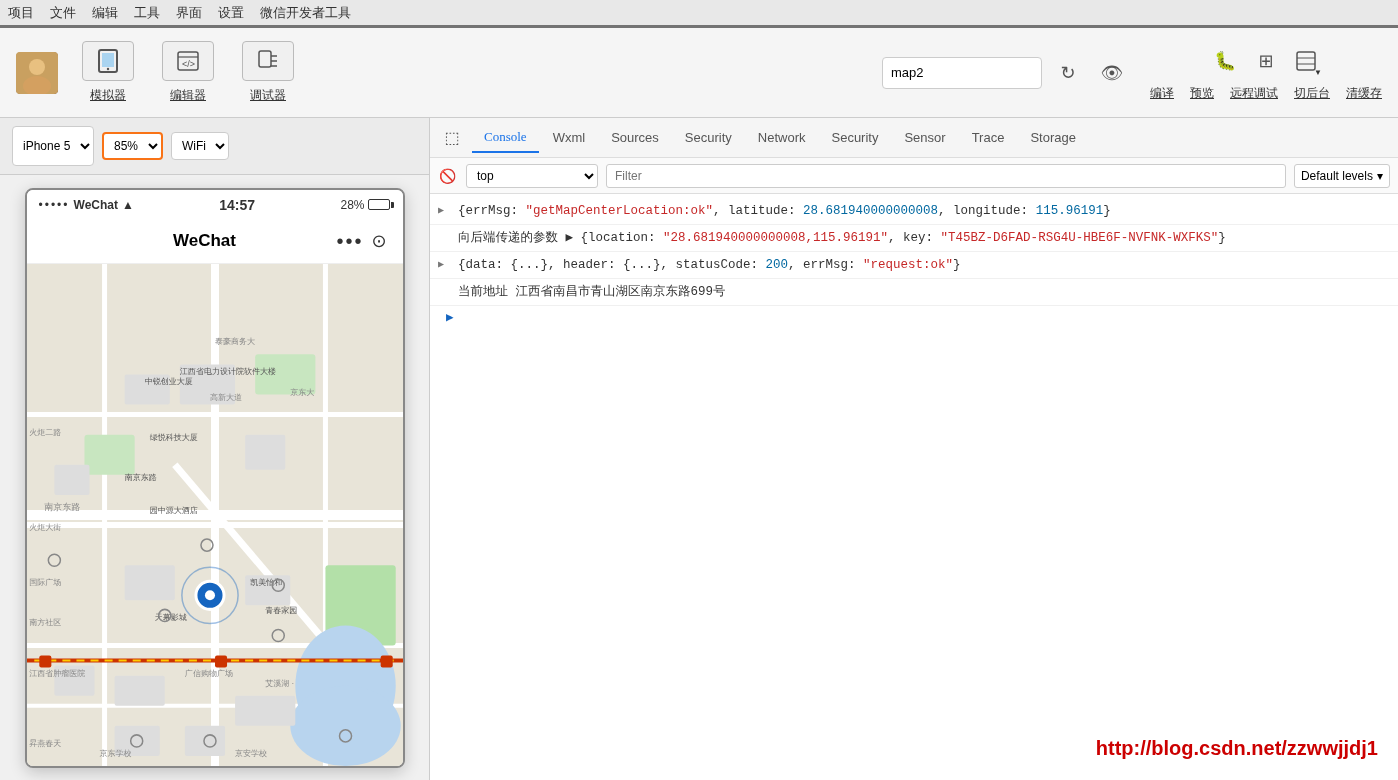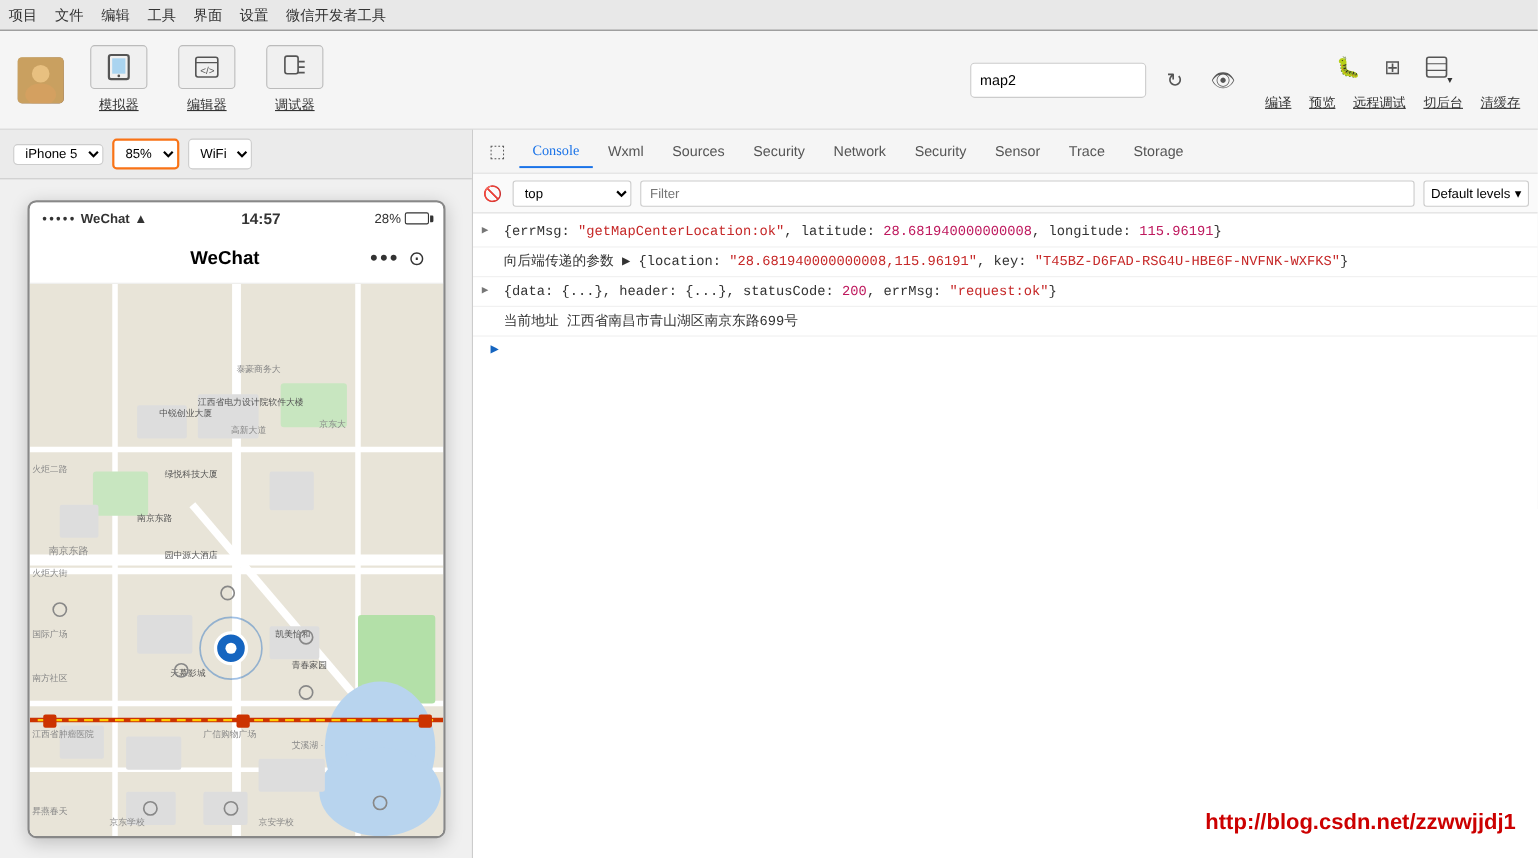"项目" .menubar { border-bottom: 1px solid #737373 -> 3px solid #737373 }
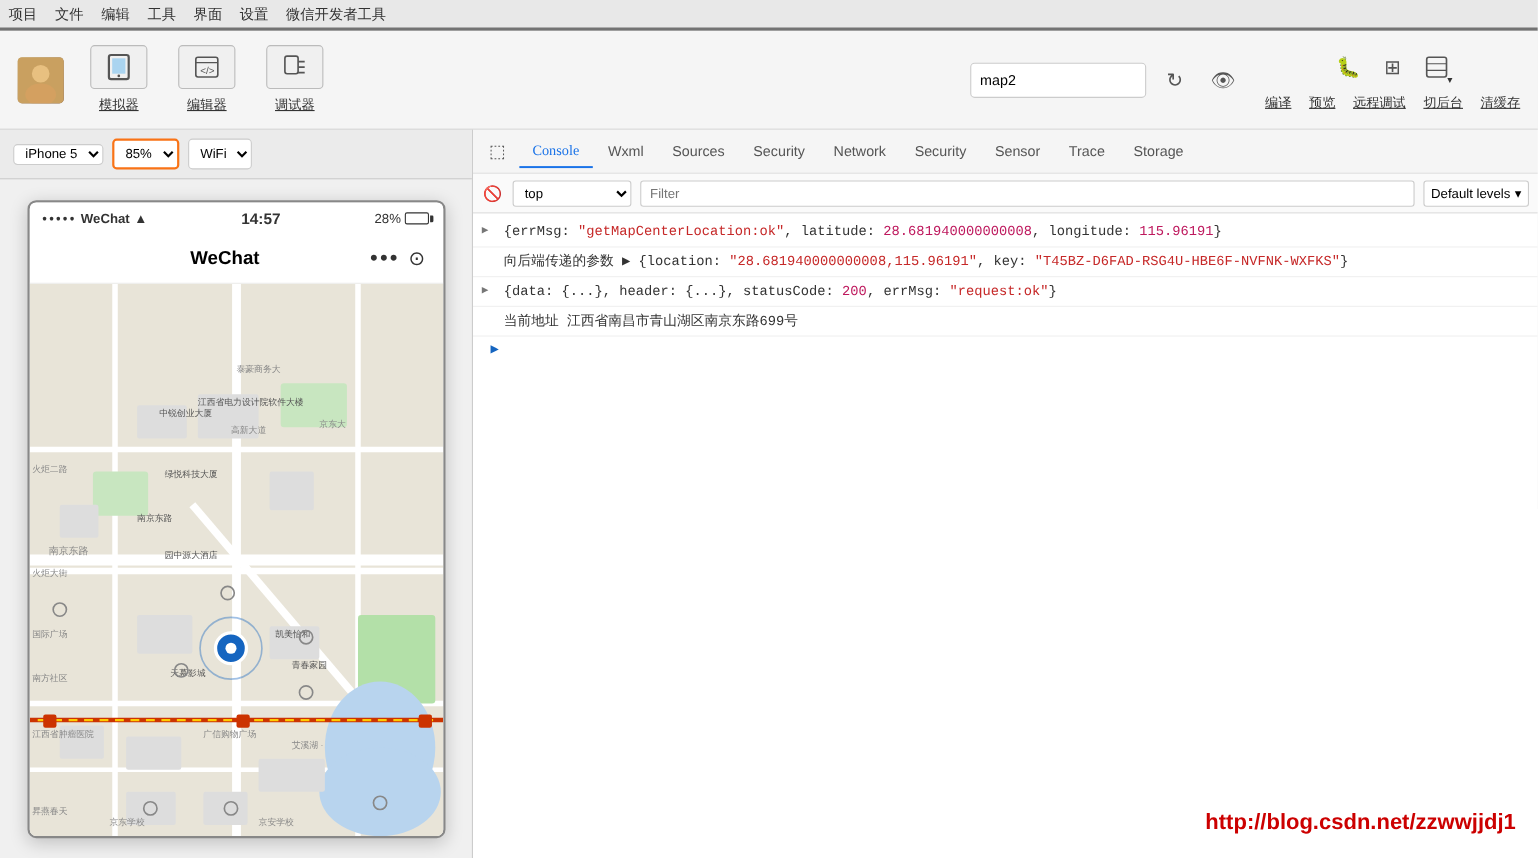"iPhone 5" .device-select { height: 19px -> 40px }
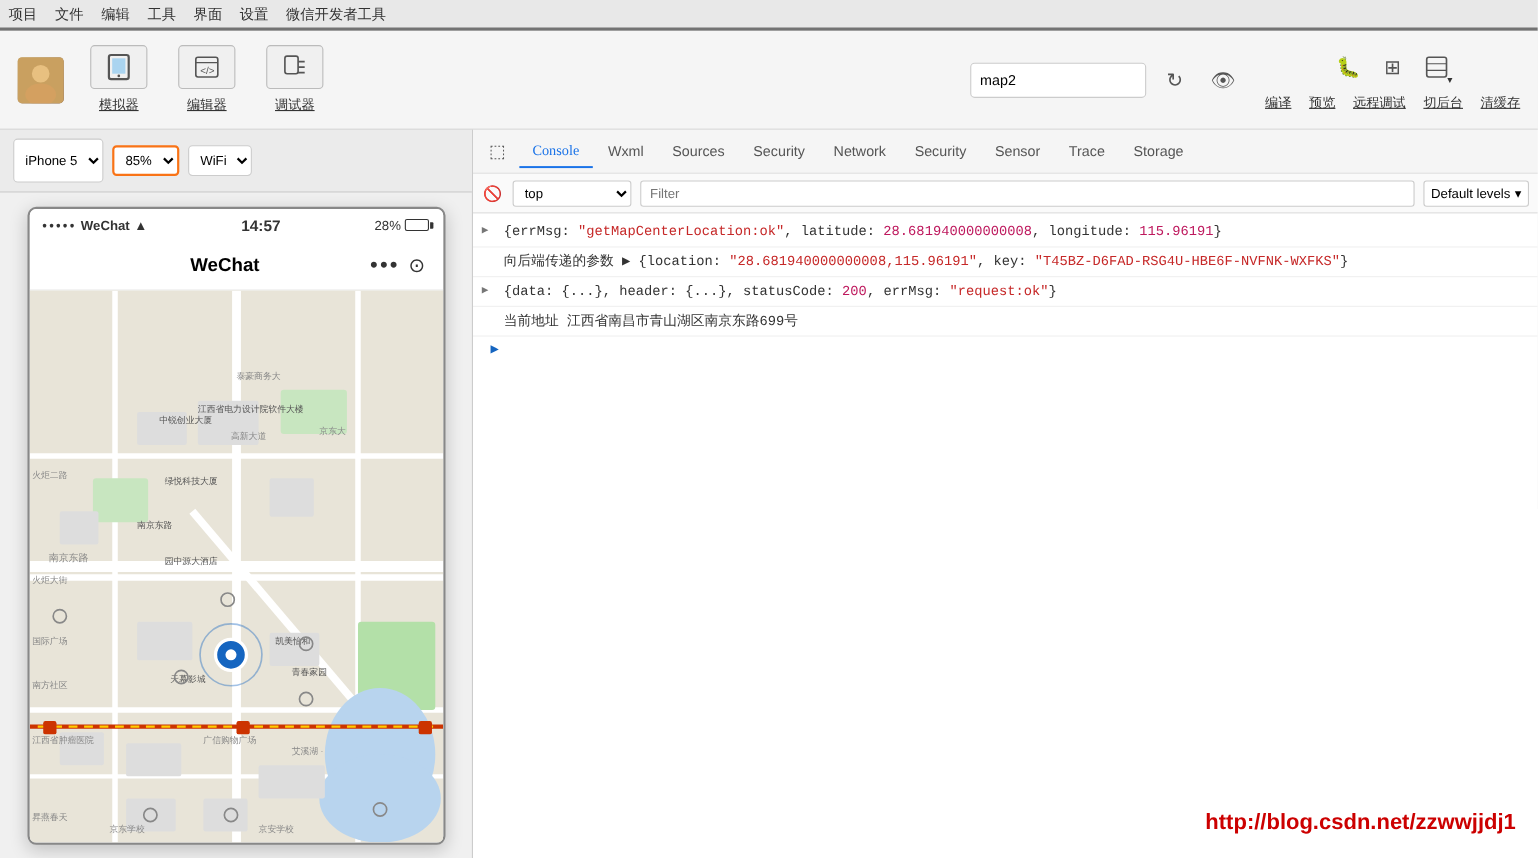"top" .console-context-select { width: 108px -> 132px }
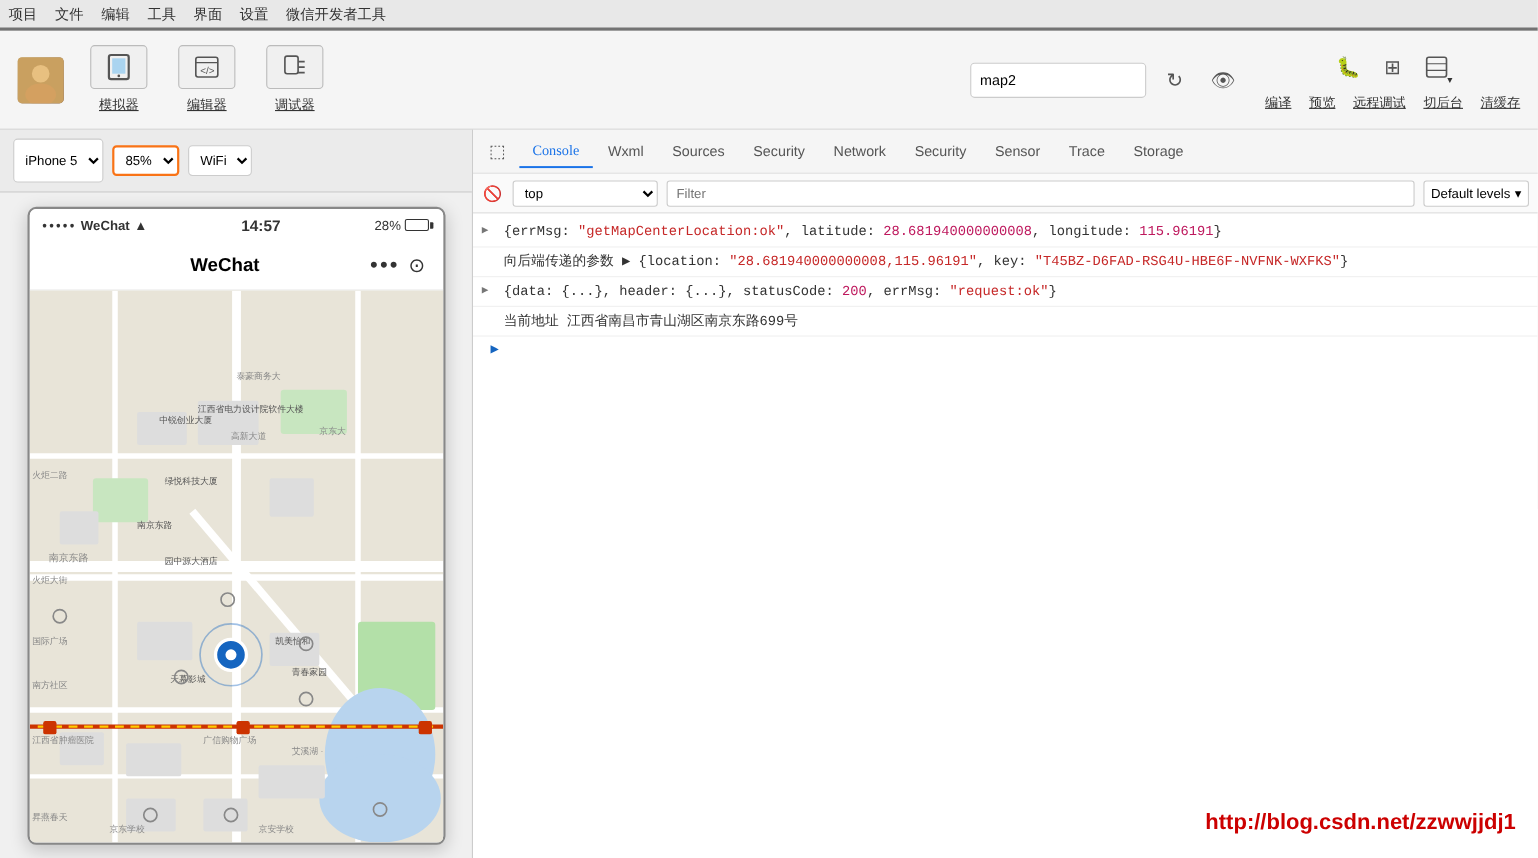"28.681940000000008" .c-blue { color: #be185d -> #0369a1 }
